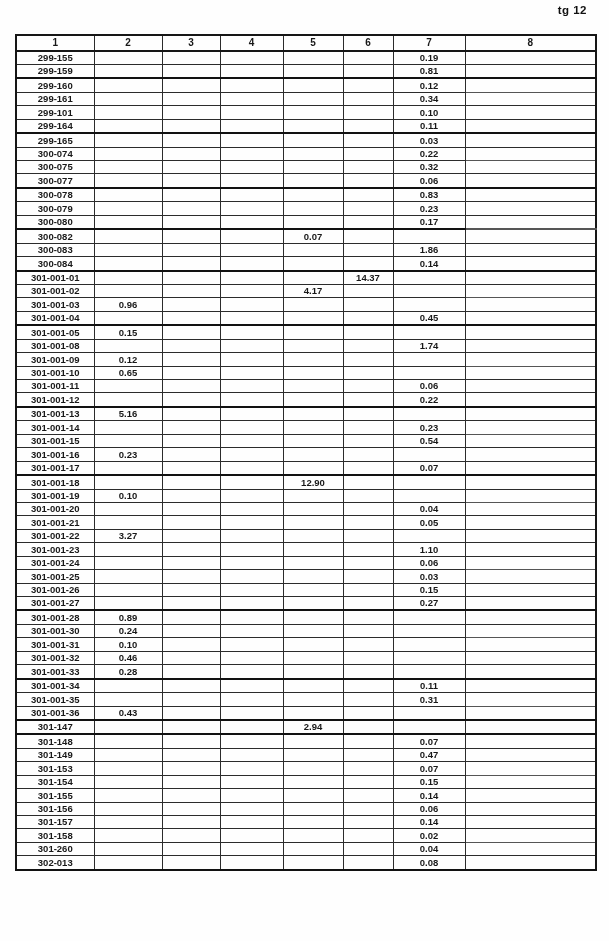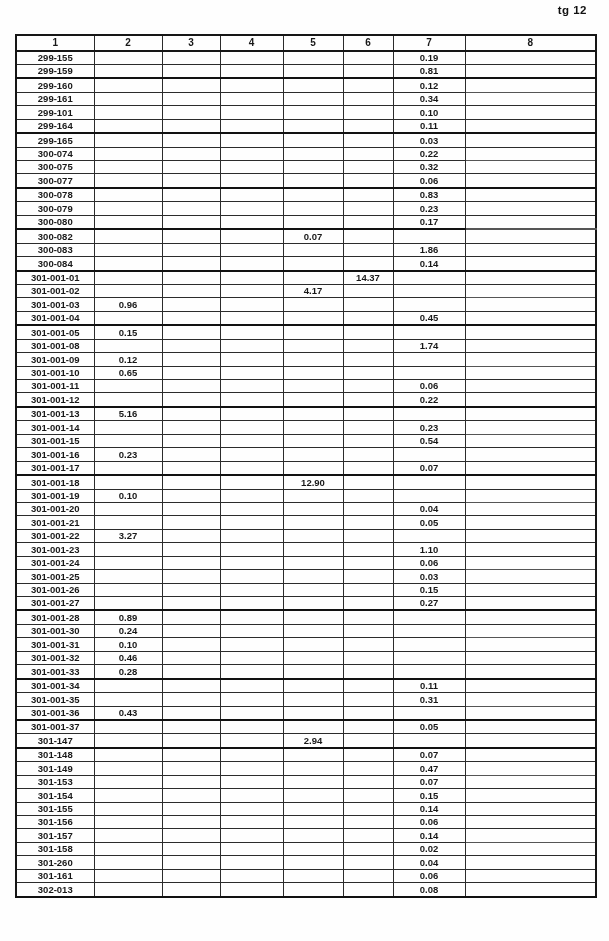"301-001-37" tr { html: <tr> <td>301-001-37</td> <td></td> <td></td> <td></td> <td></td> <td></td> <td>0.05</td> <td></td> </tr> -> none }
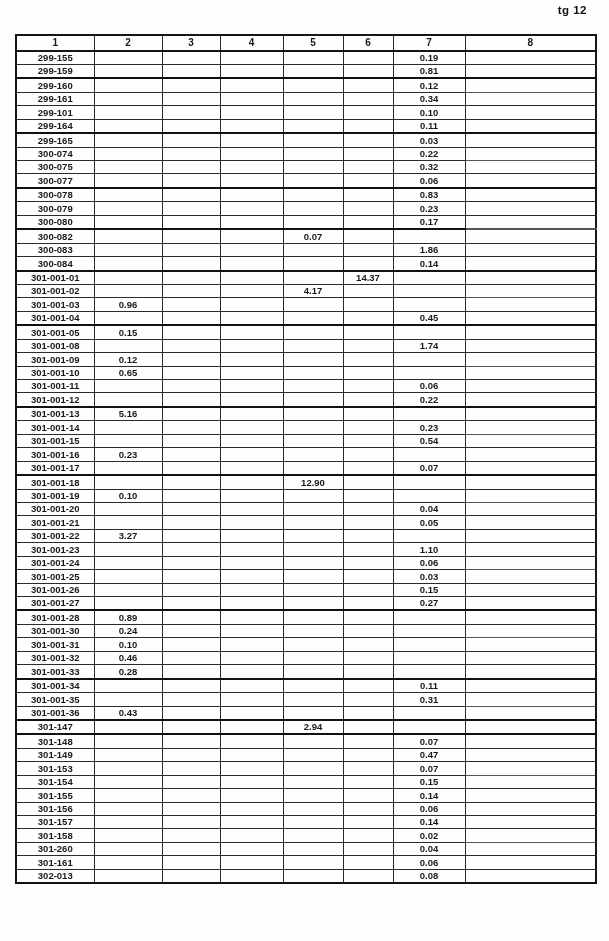"301-161" tr { html: <tr> <td>301-161</td> <td></td> <td></td> <td></td> <td></td> <td></td> <td>0.06</td> <td></td> </tr> -> none }
